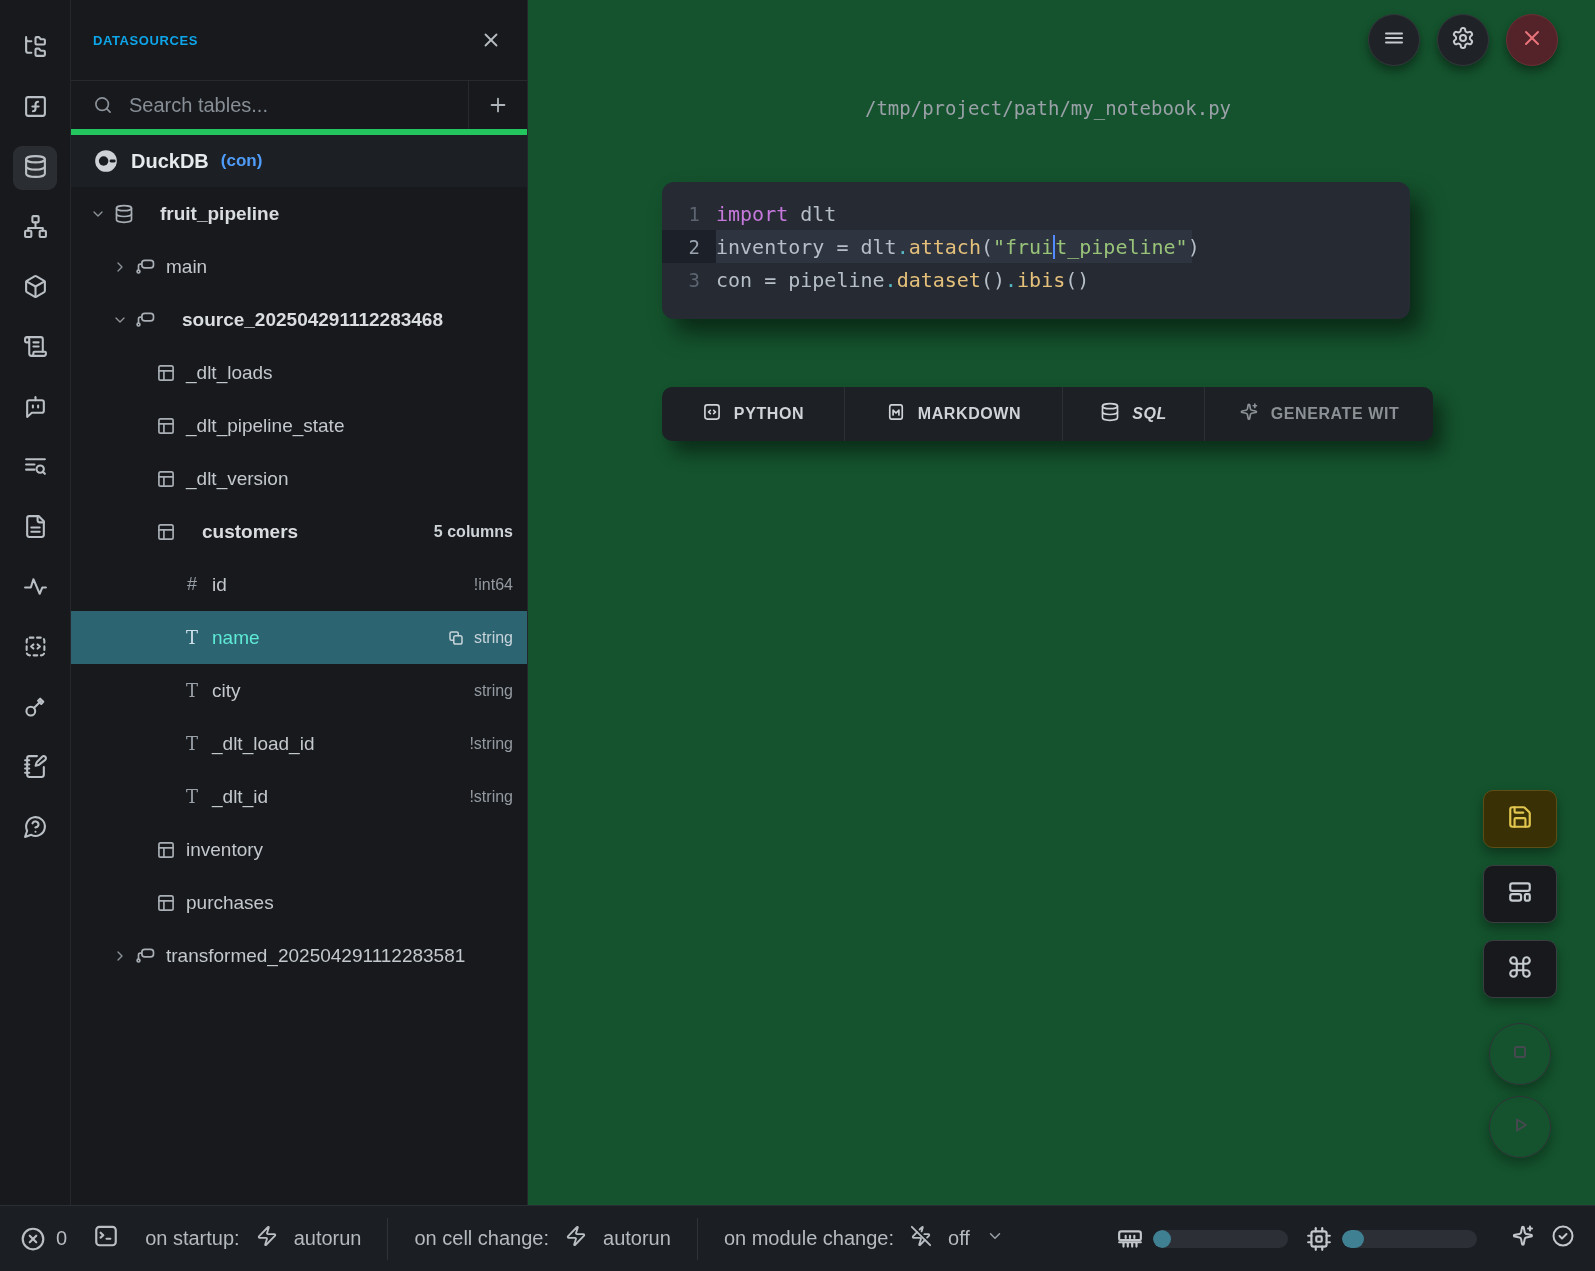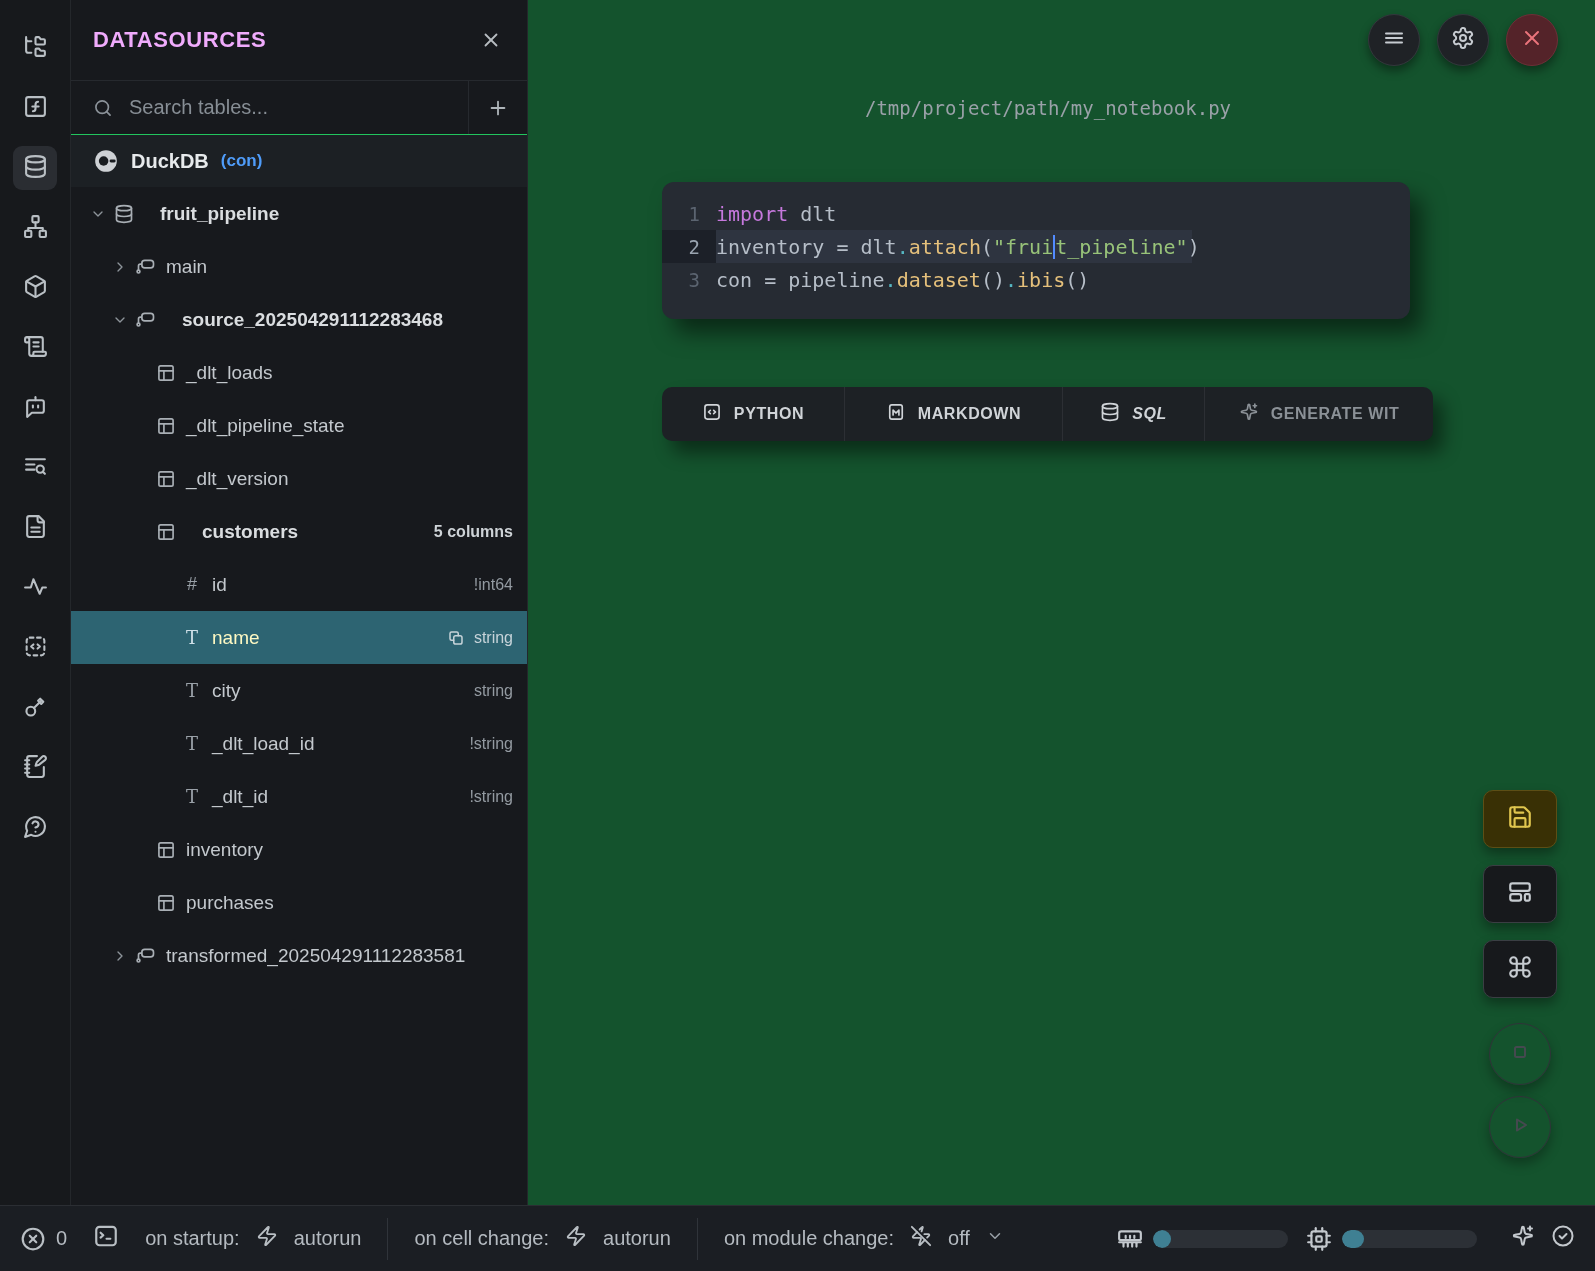"DATASOURCES" .panel-title { color: #f0abfc -> #0ea5e9; font-size: 22px -> 13px }
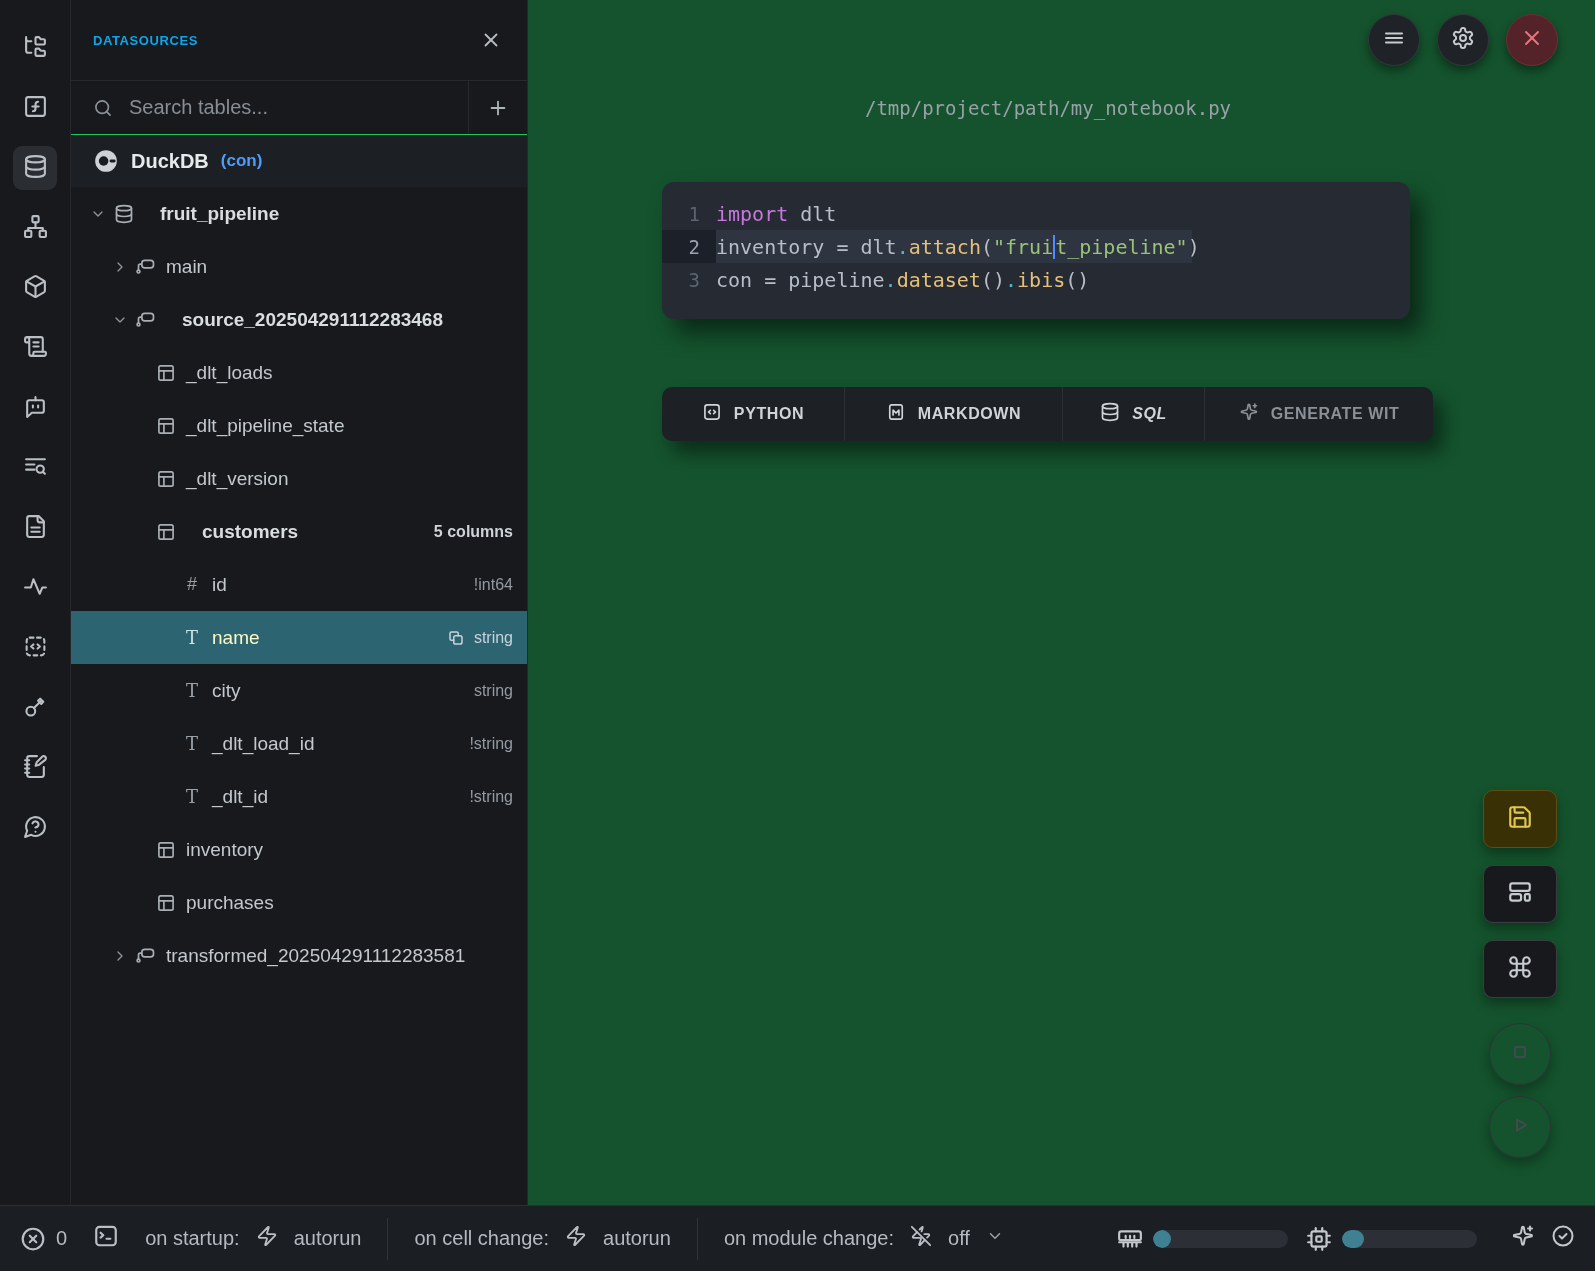"Search tables..." .search-row { border-bottom: 1px solid #22c55e -> 6px solid #22c55e }
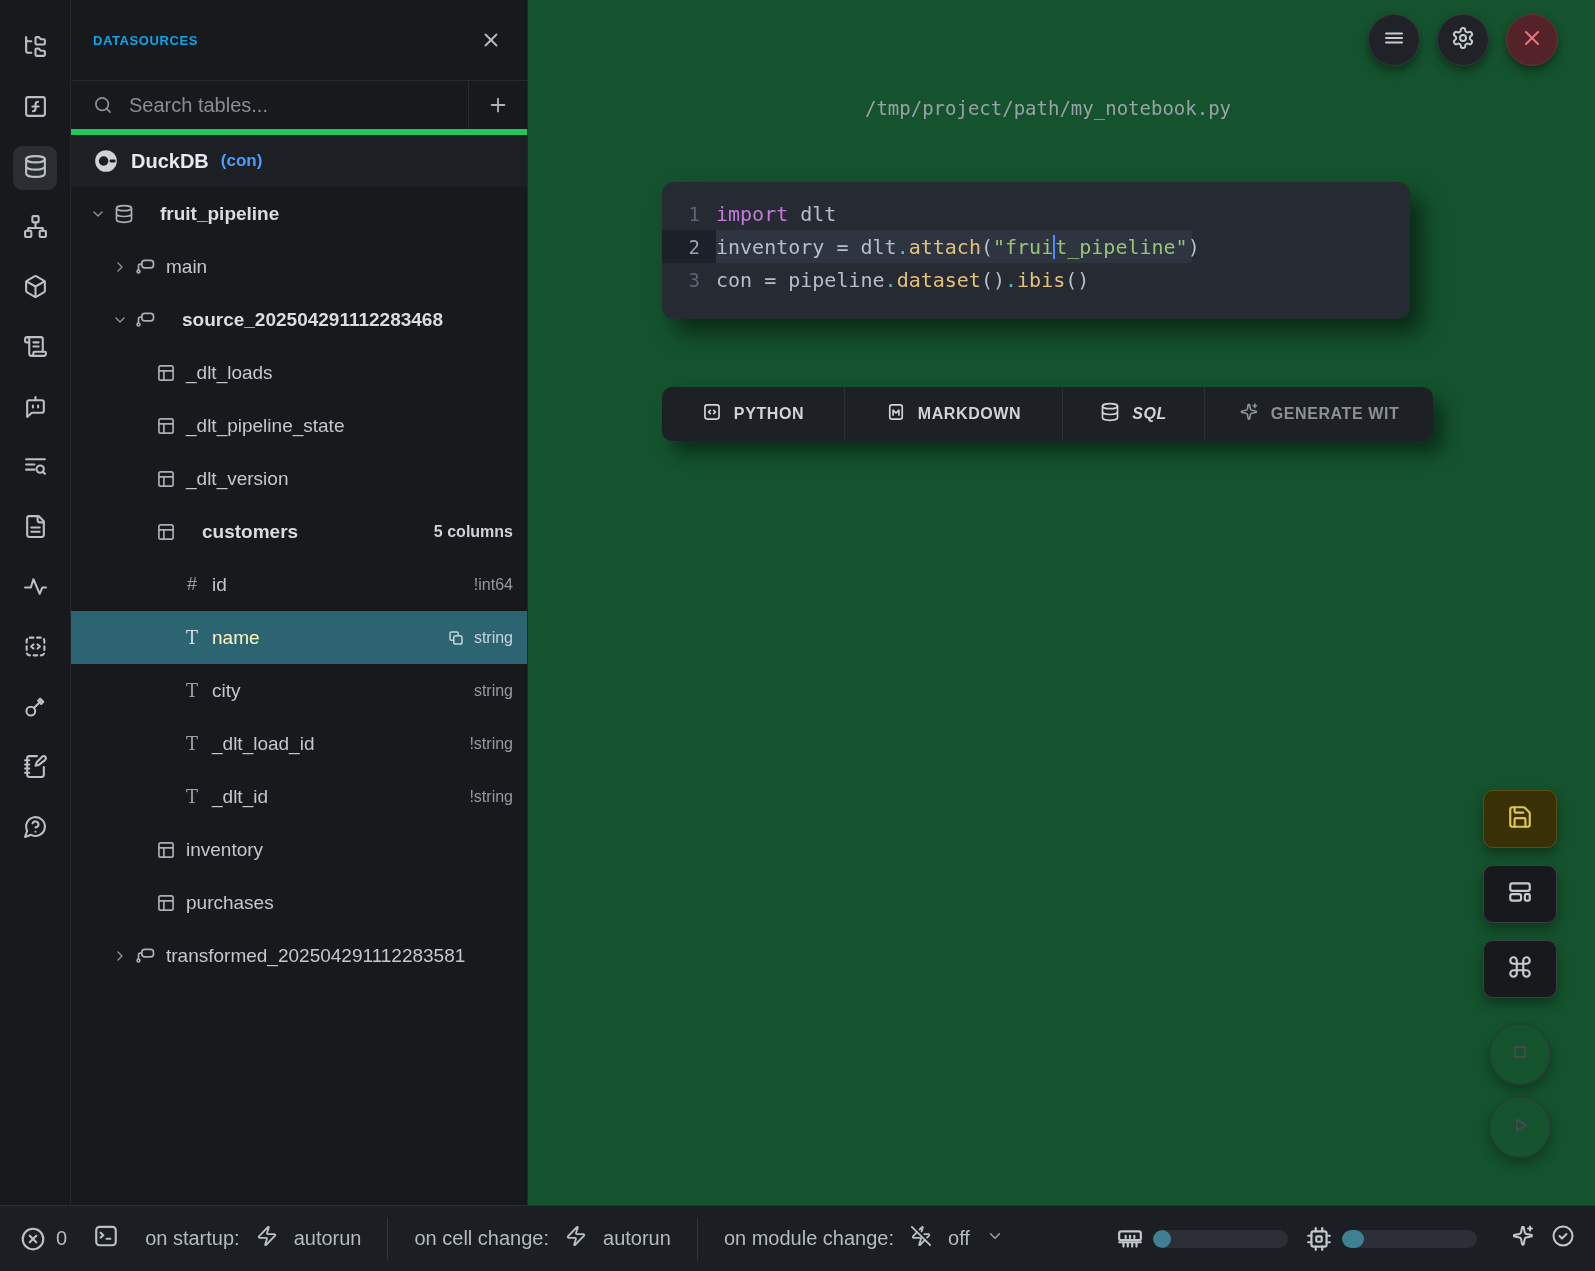"name" .tree-row.selected .lbl { color: #fef9c3 -> #5eead4 }
